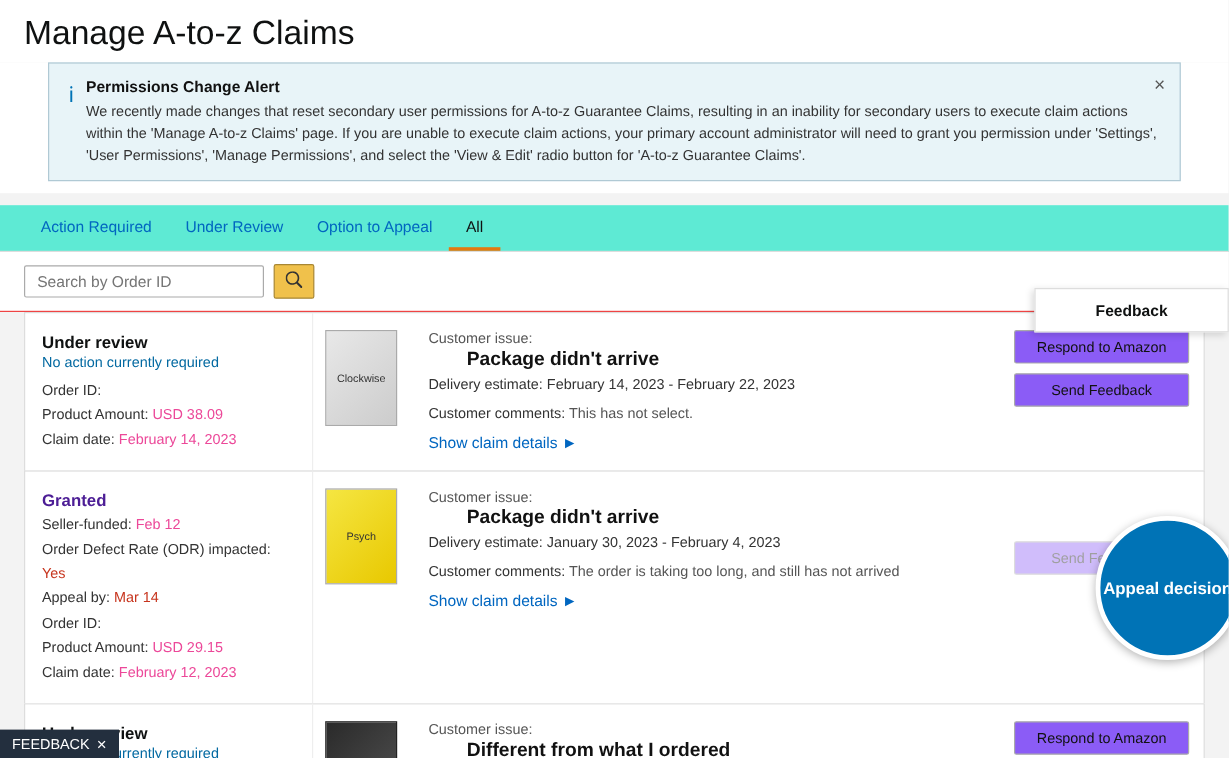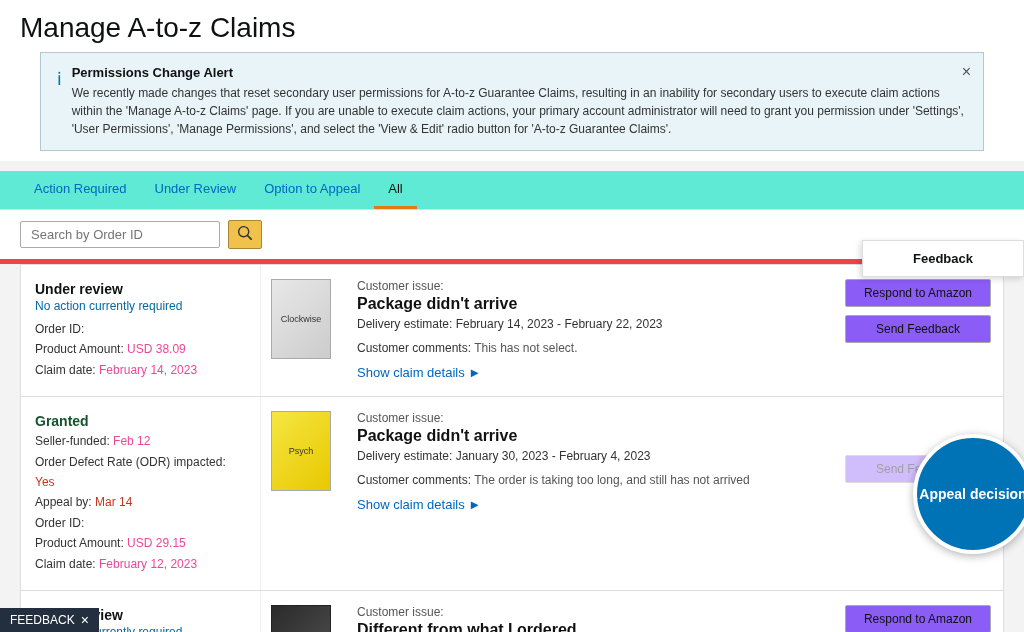"Search by Order ID" .search-bar { border-bottom: 5px solid #ef4444 -> 1px solid #ef4444 }
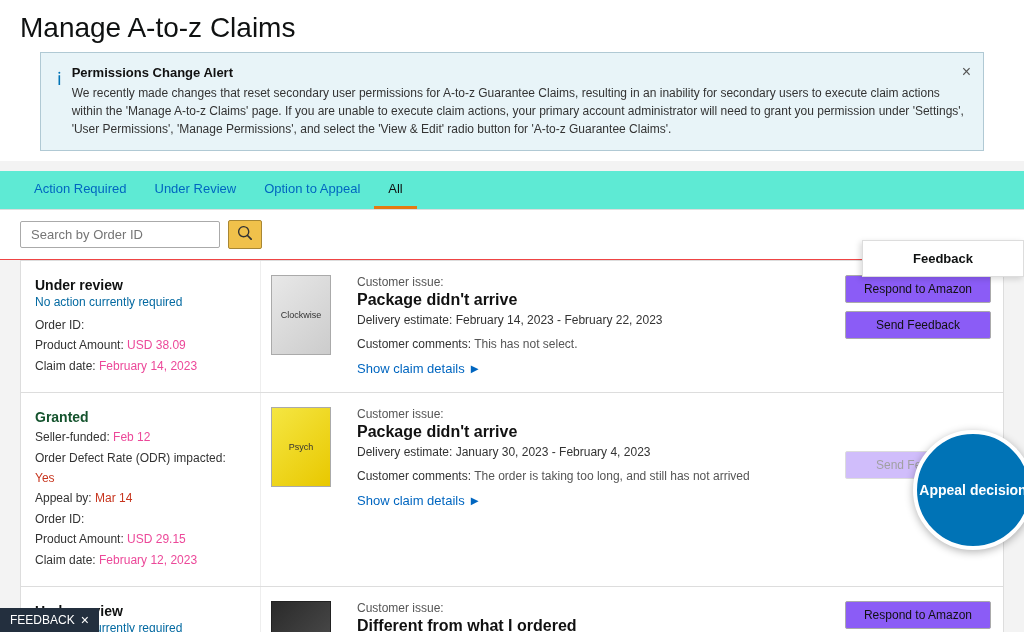"Package didn't arrive" .issue-title { margin-left: none -> 32px }
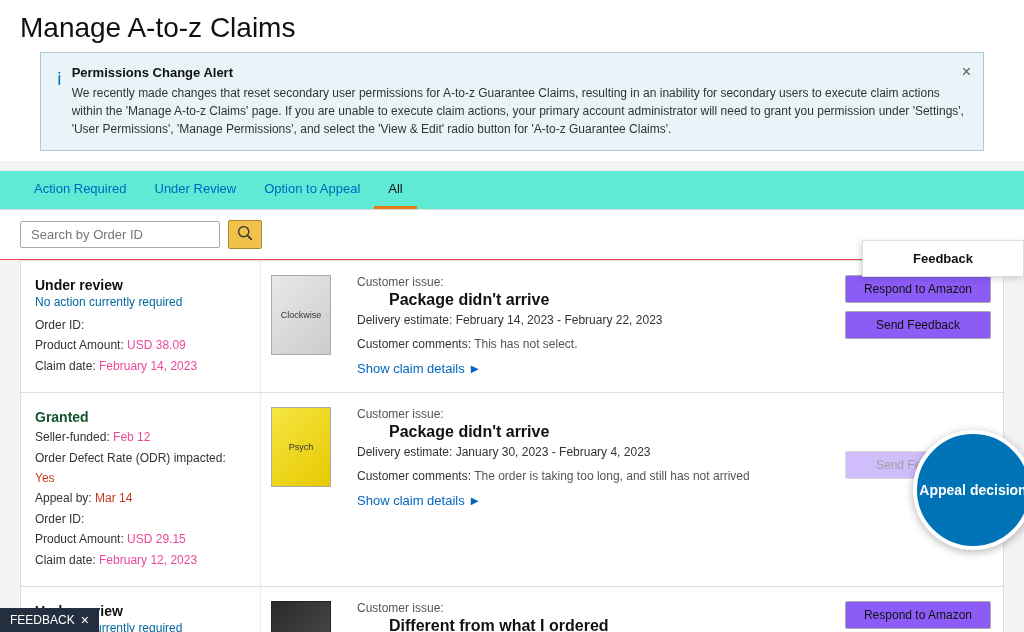"Granted" .claim-status.granted { color: #14532d -> #4c1d95 }
